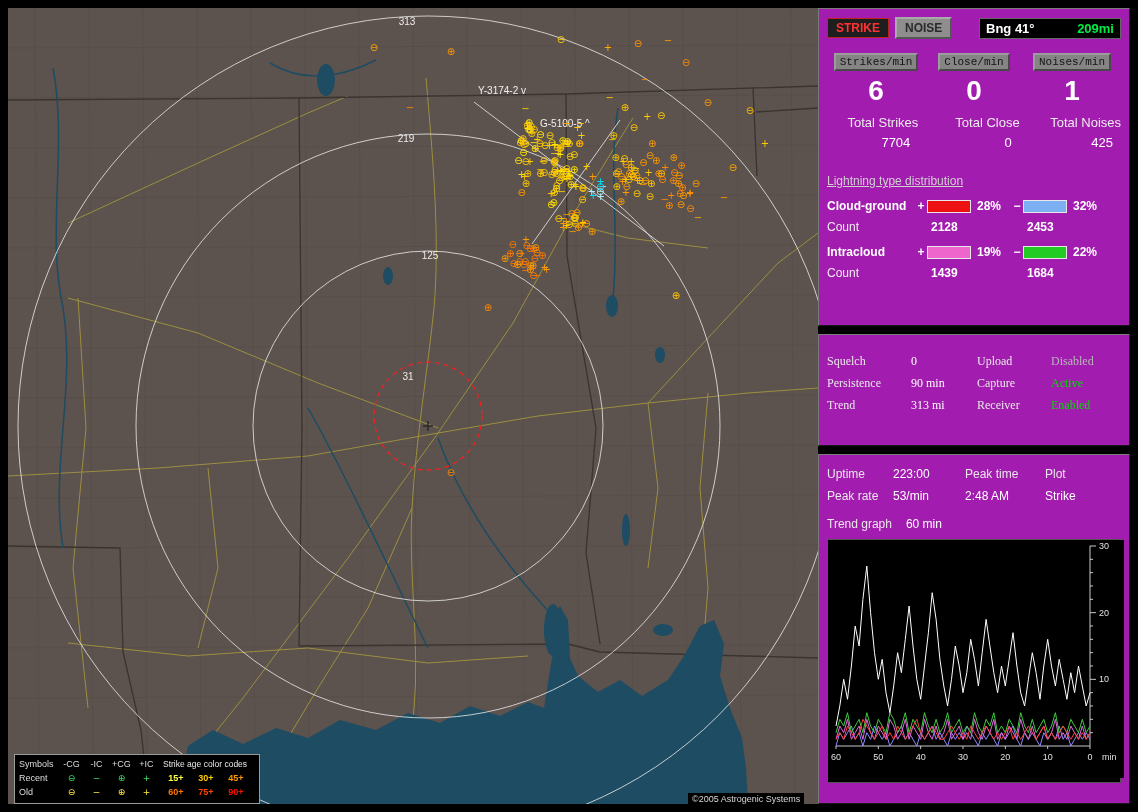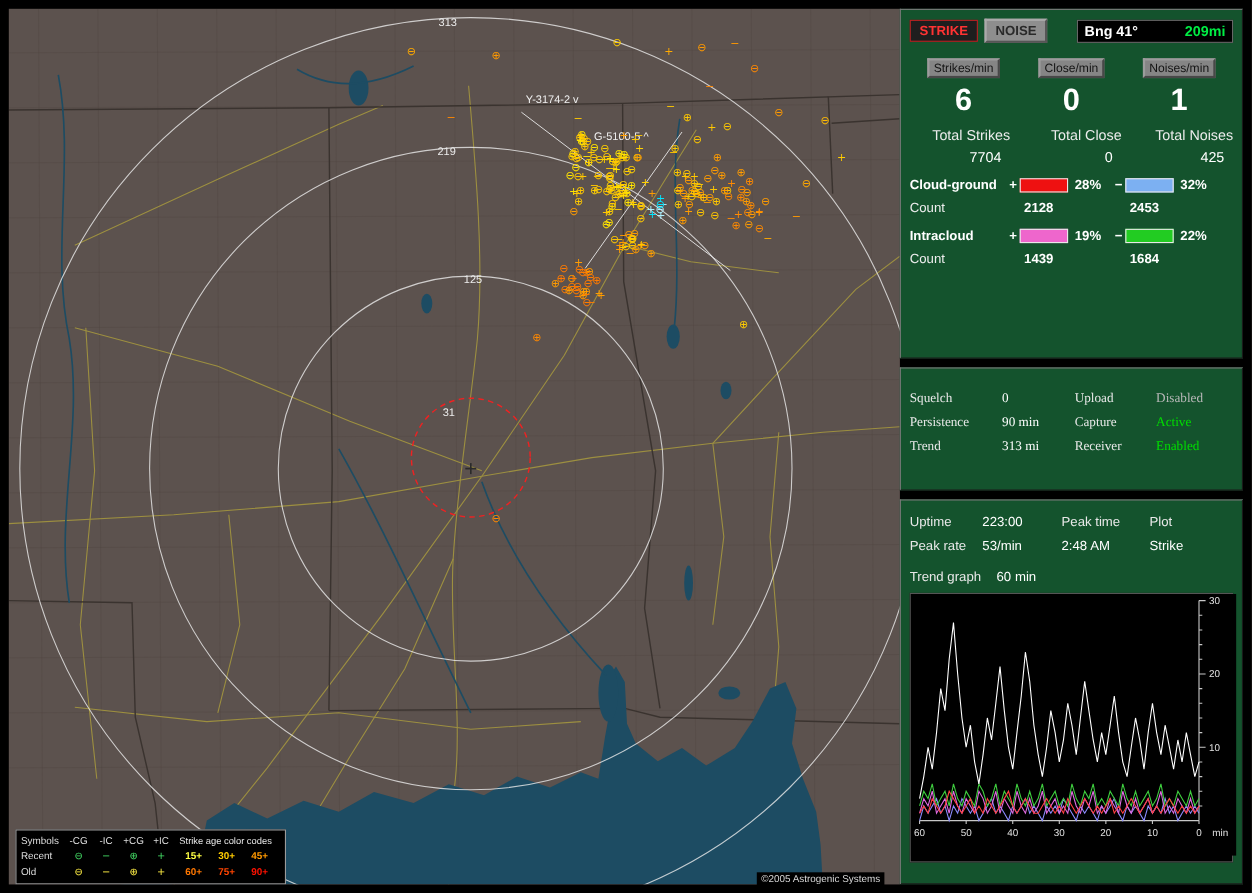"STRIKE" .panel-box { background: #14532d -> #a21caf }
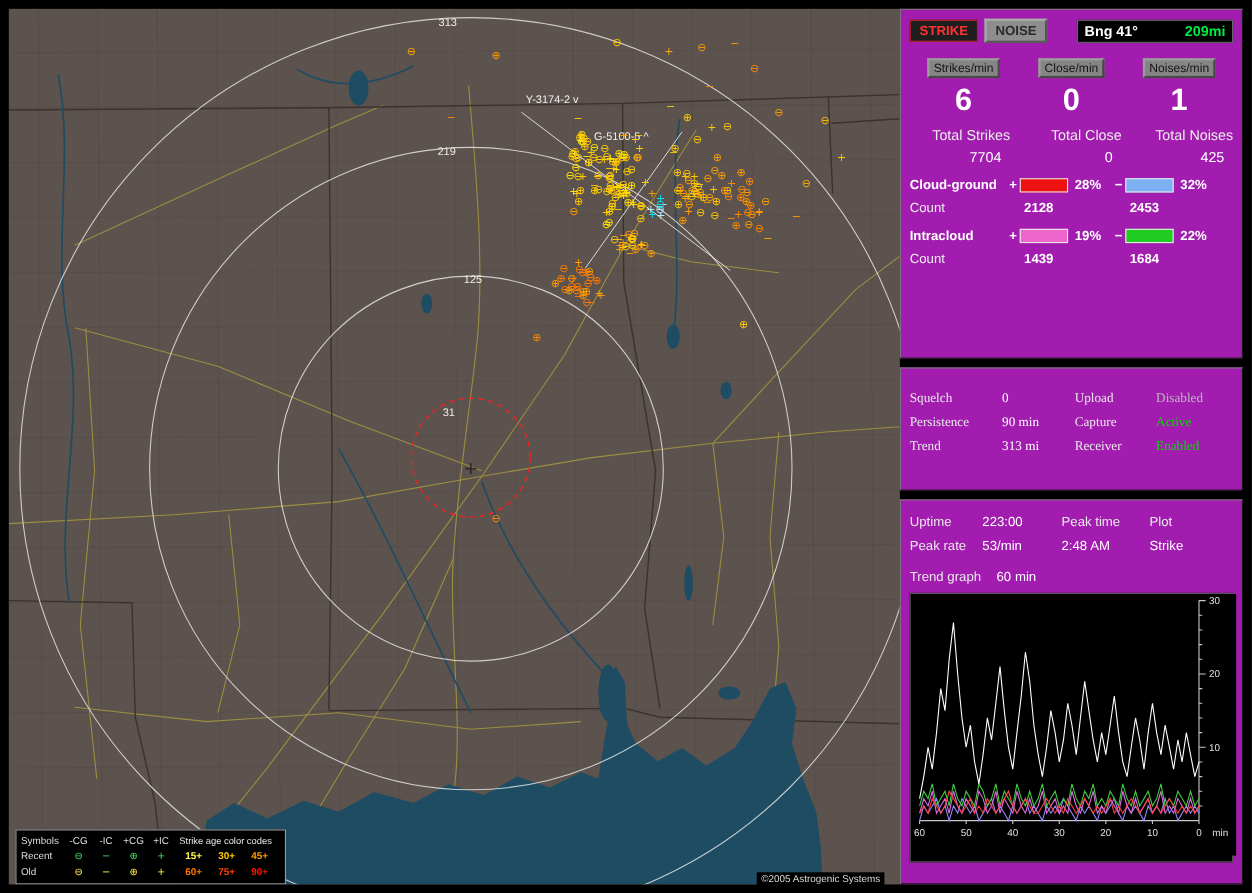"Strikes/min" .rate-header { font-family: Liberation Sans, sans-serif -> Liberation Mono, monospace }
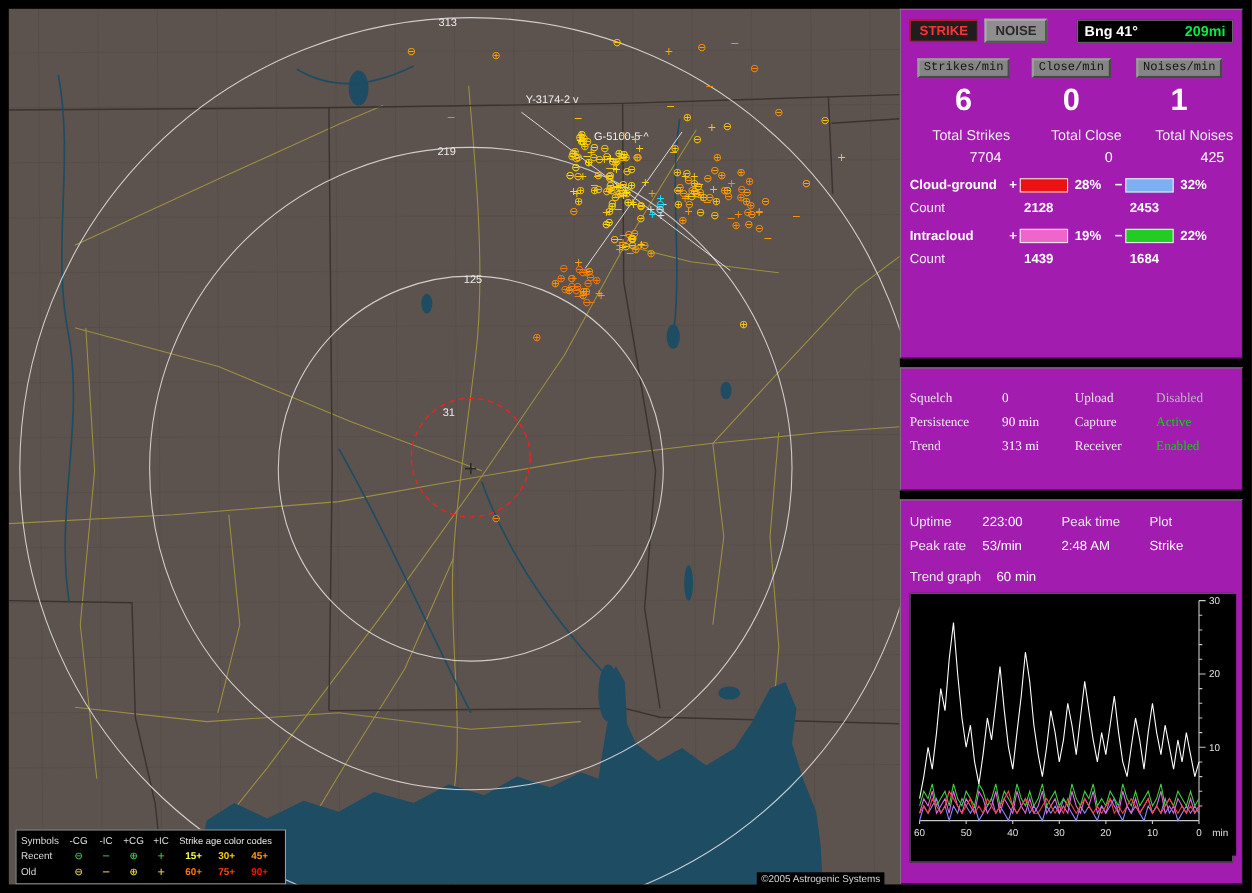"Lightning type distribution" div.dist-title { html: none -> <div>Lightning type distribution</div> }
